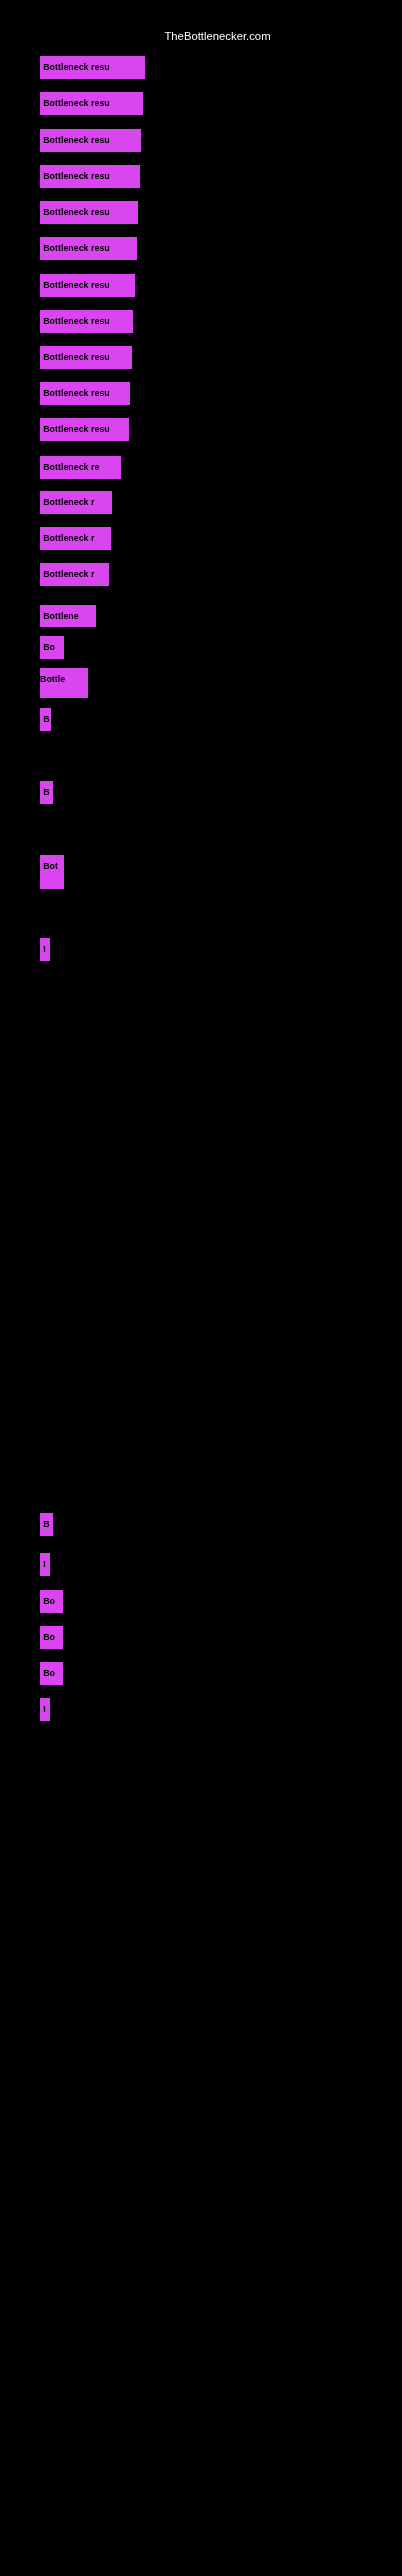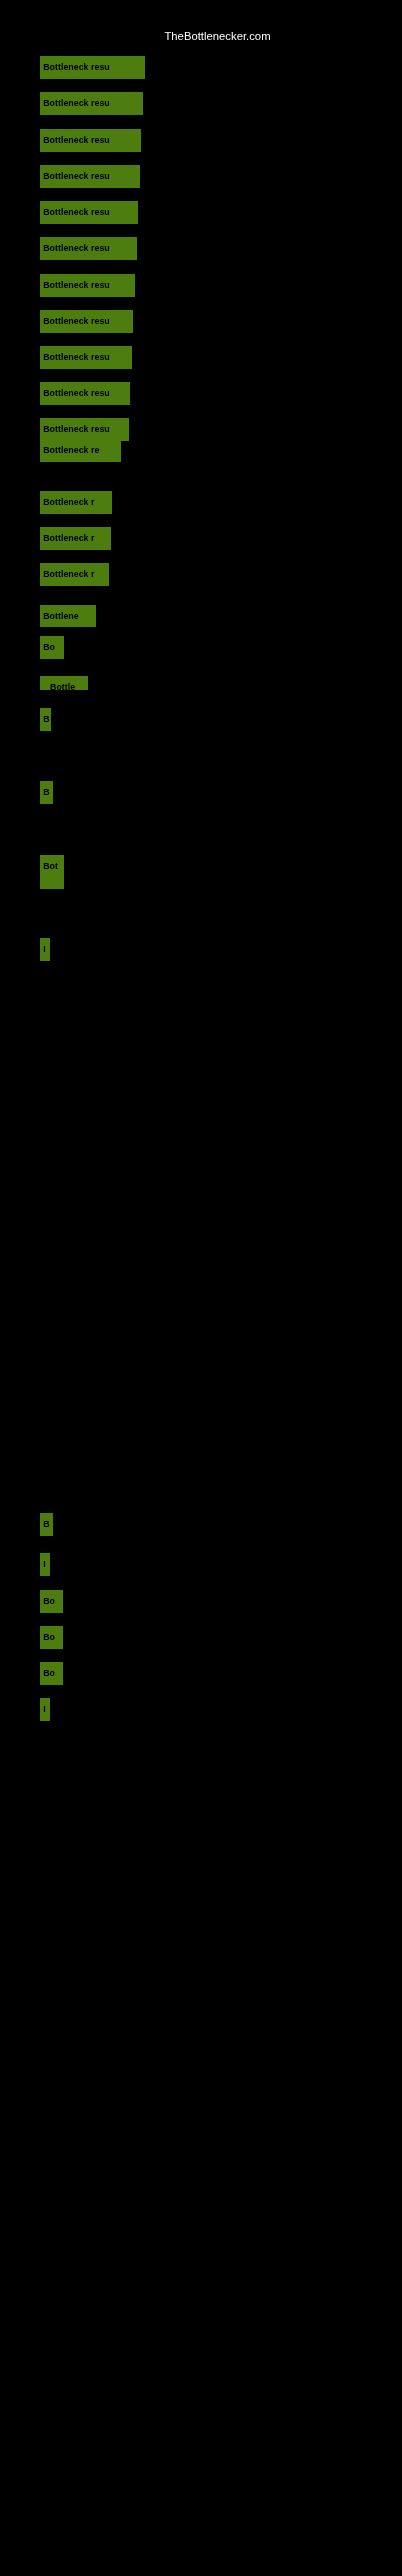"Bottleneck resu" .bar-label { background-color: #4d7c0f -> #d946ef }
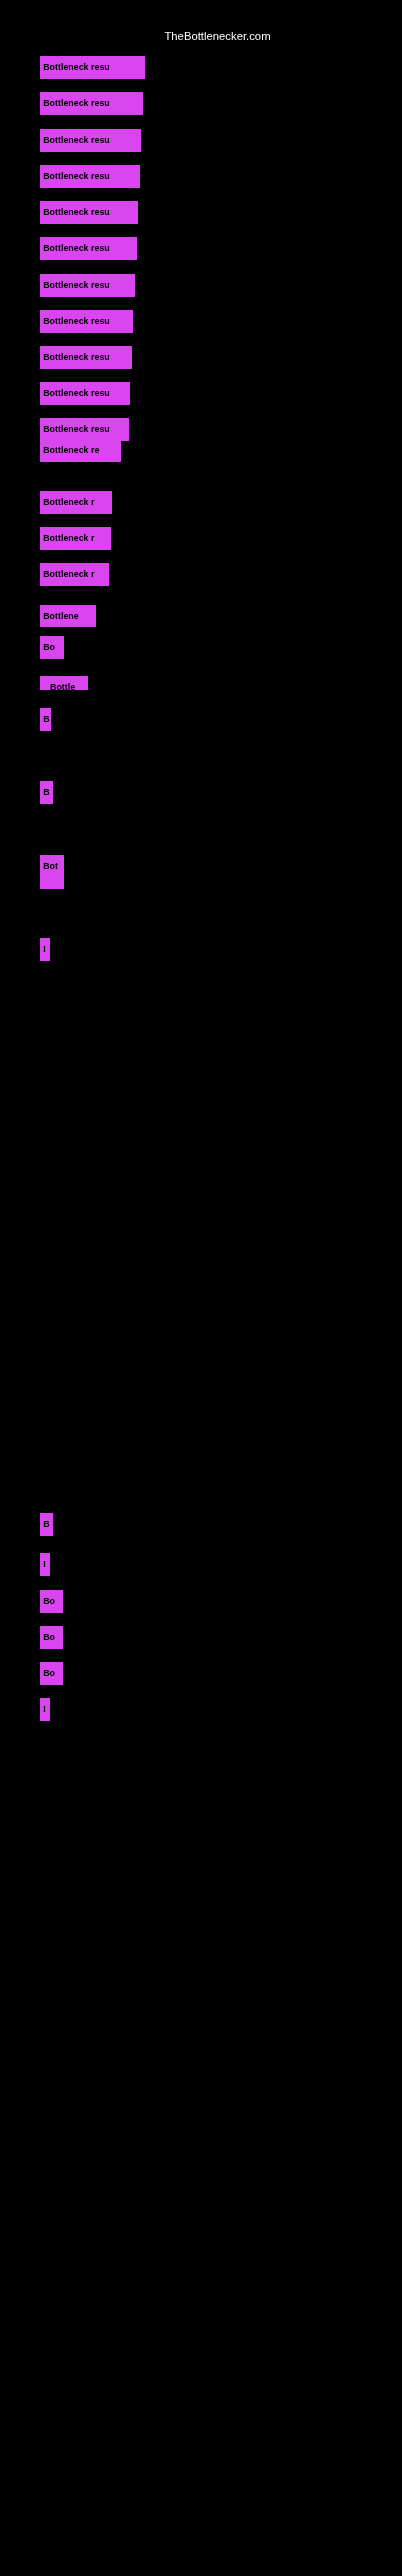"Bottleneck re" div.bar-container { top: 406px -> 423px }
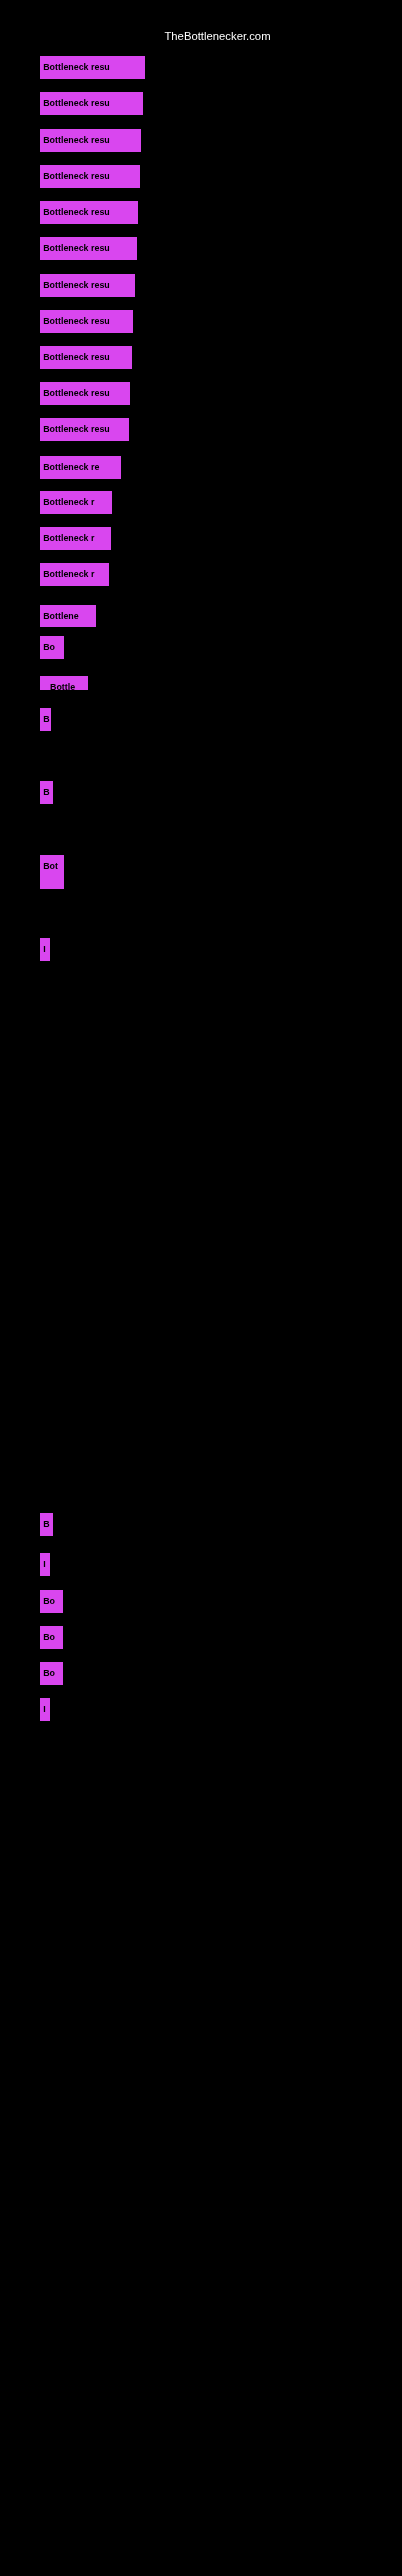"Bottle" div.bar-label { height: 14px -> 30px; padding: 0px 10px -> 0px 0 }
